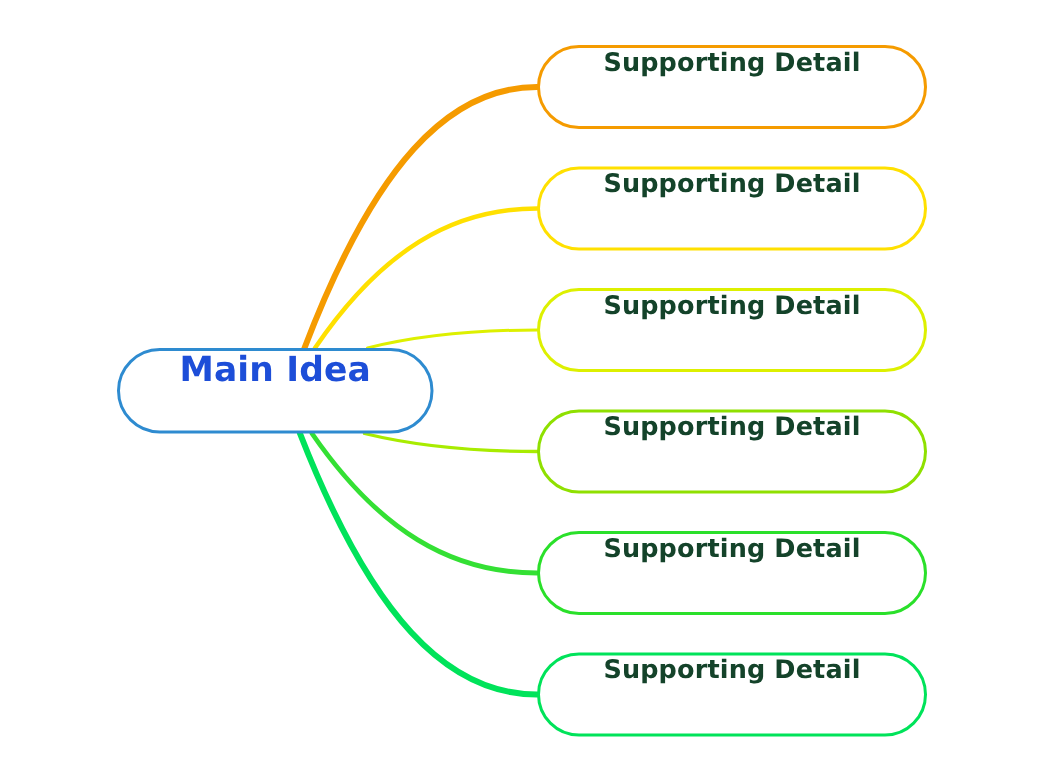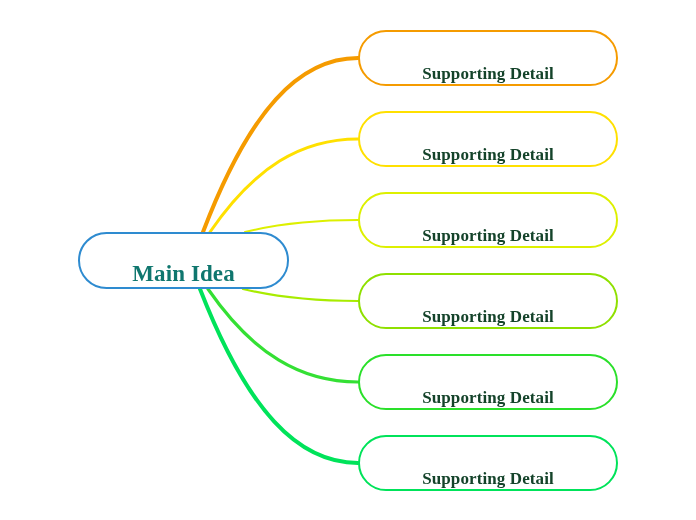"Supporting Detail" .node { align-items: flex-end -> flex-start; font-family: Liberation Serif, serif -> none }
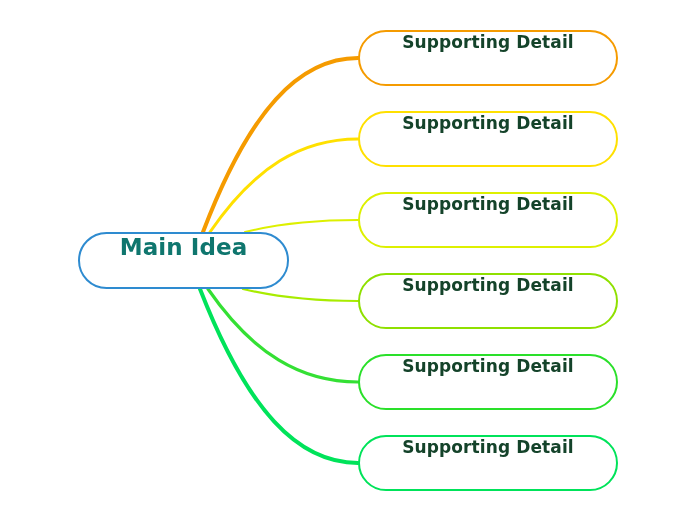"Main Idea" span.node-label { color: #0f766e -> #1d4ed8 }
